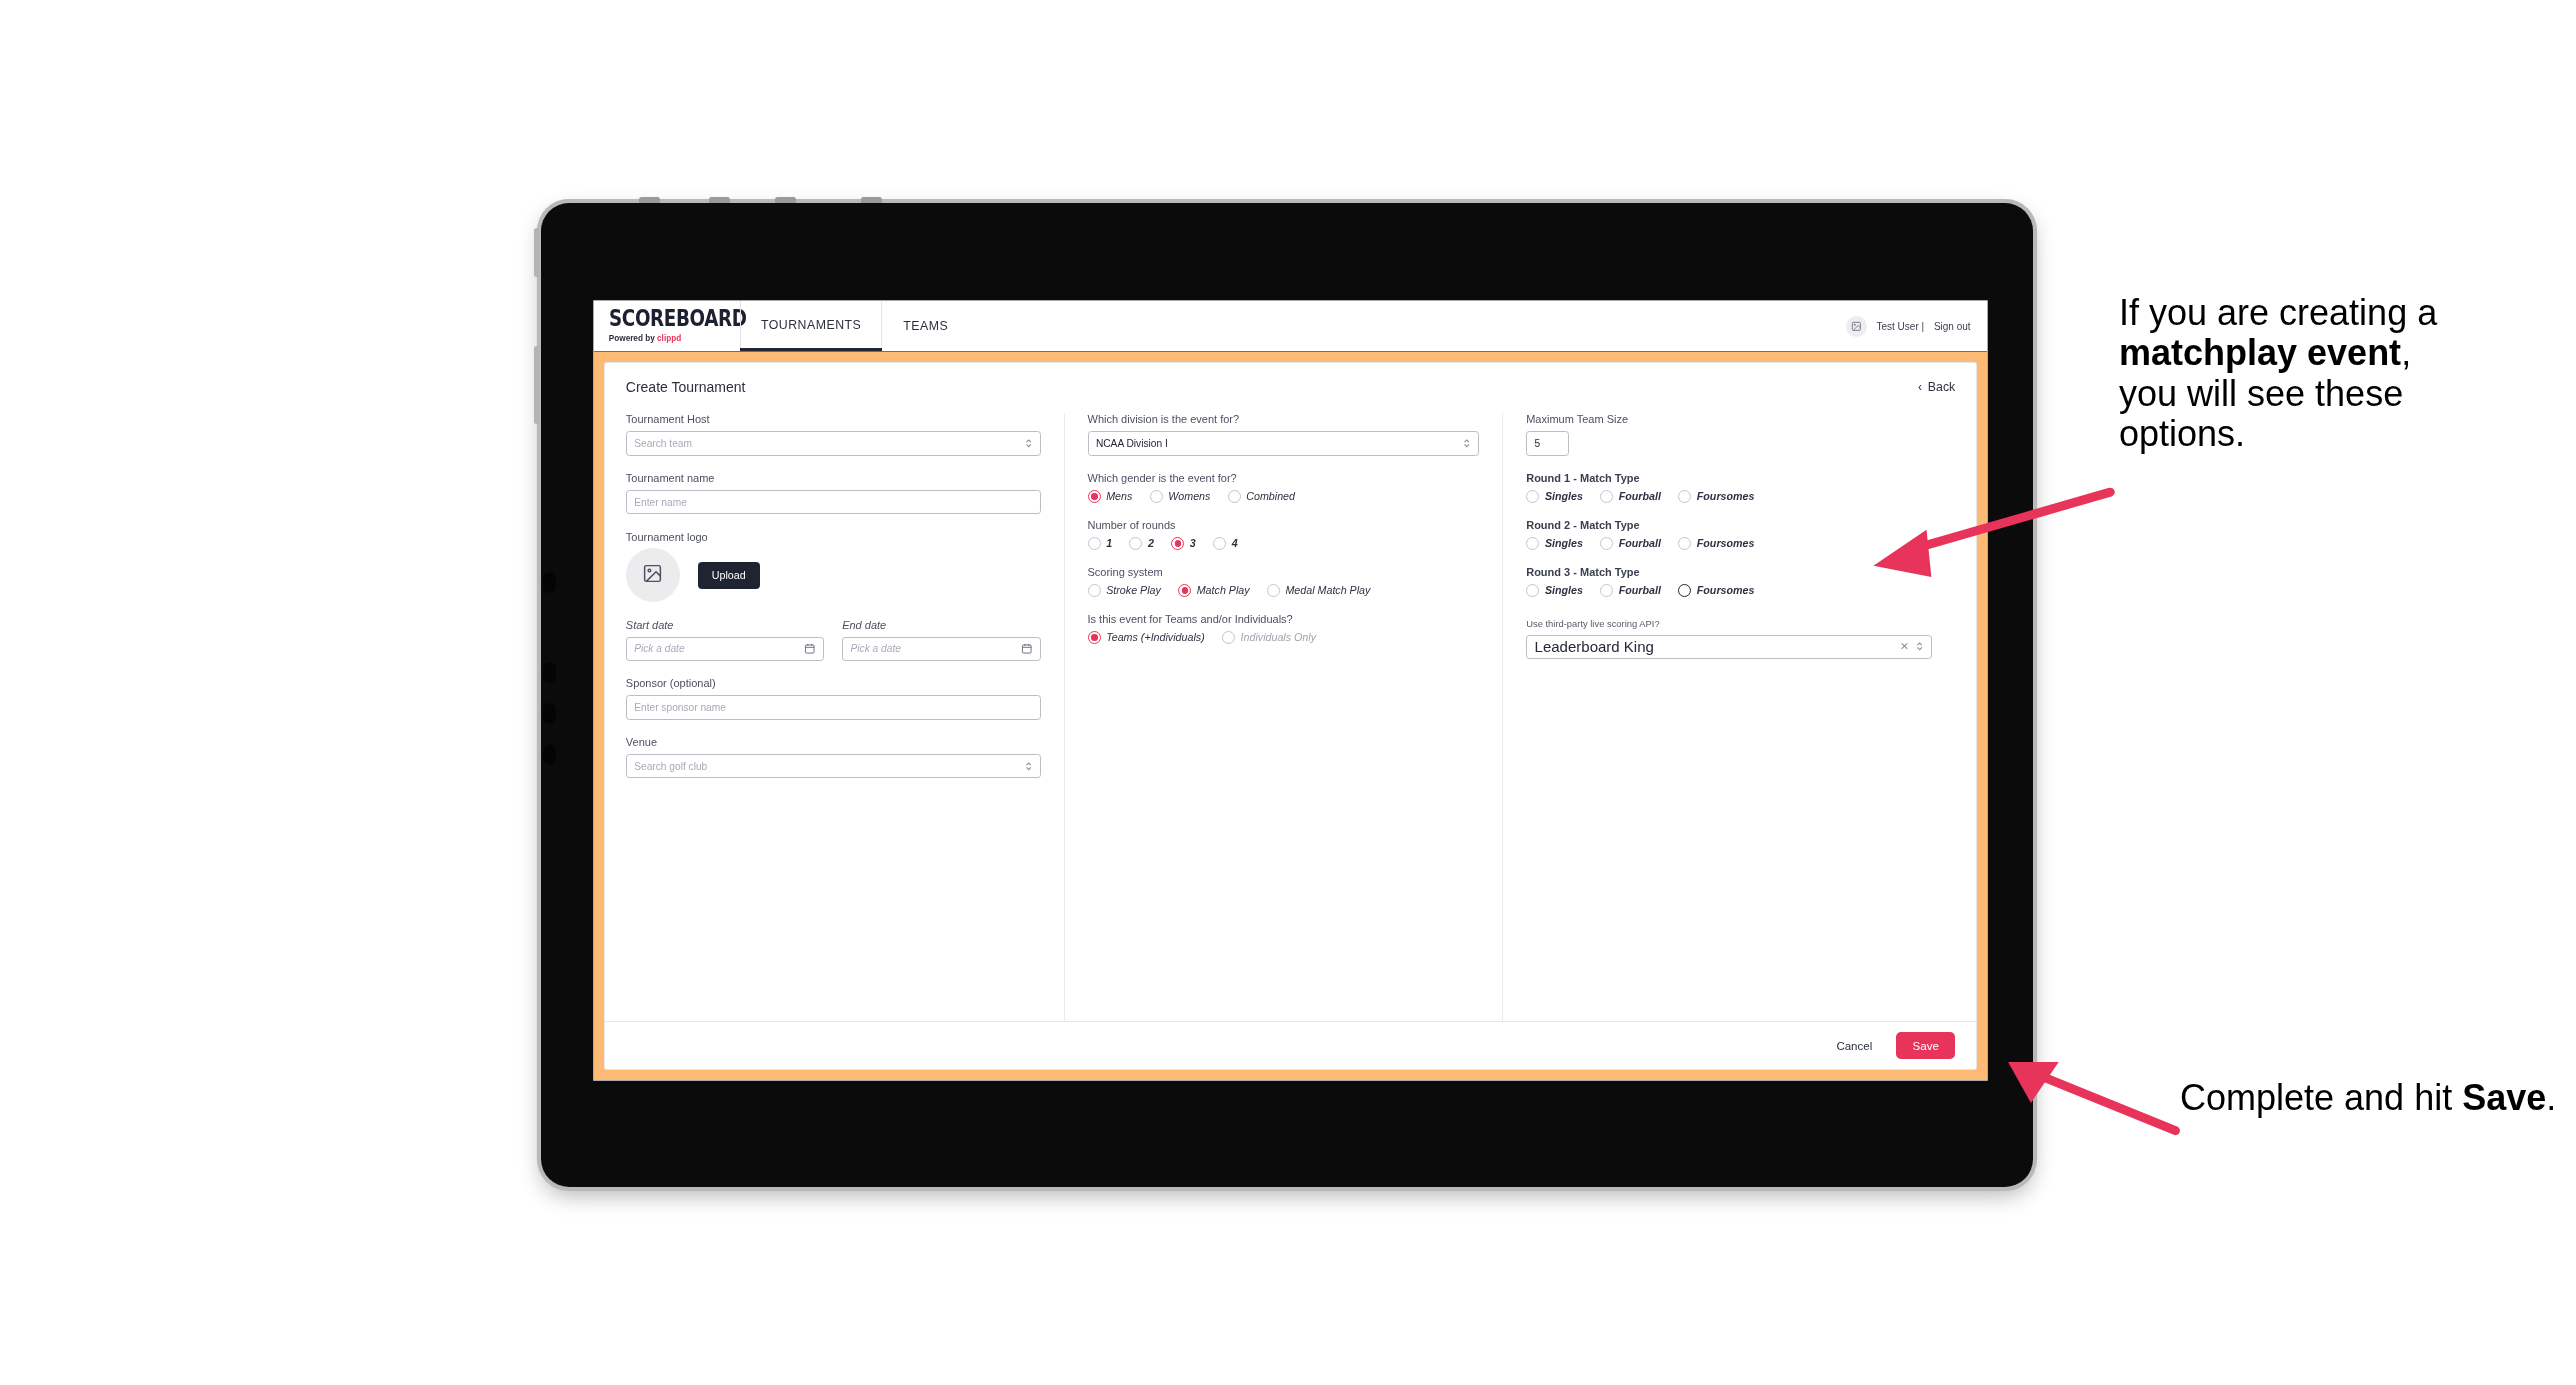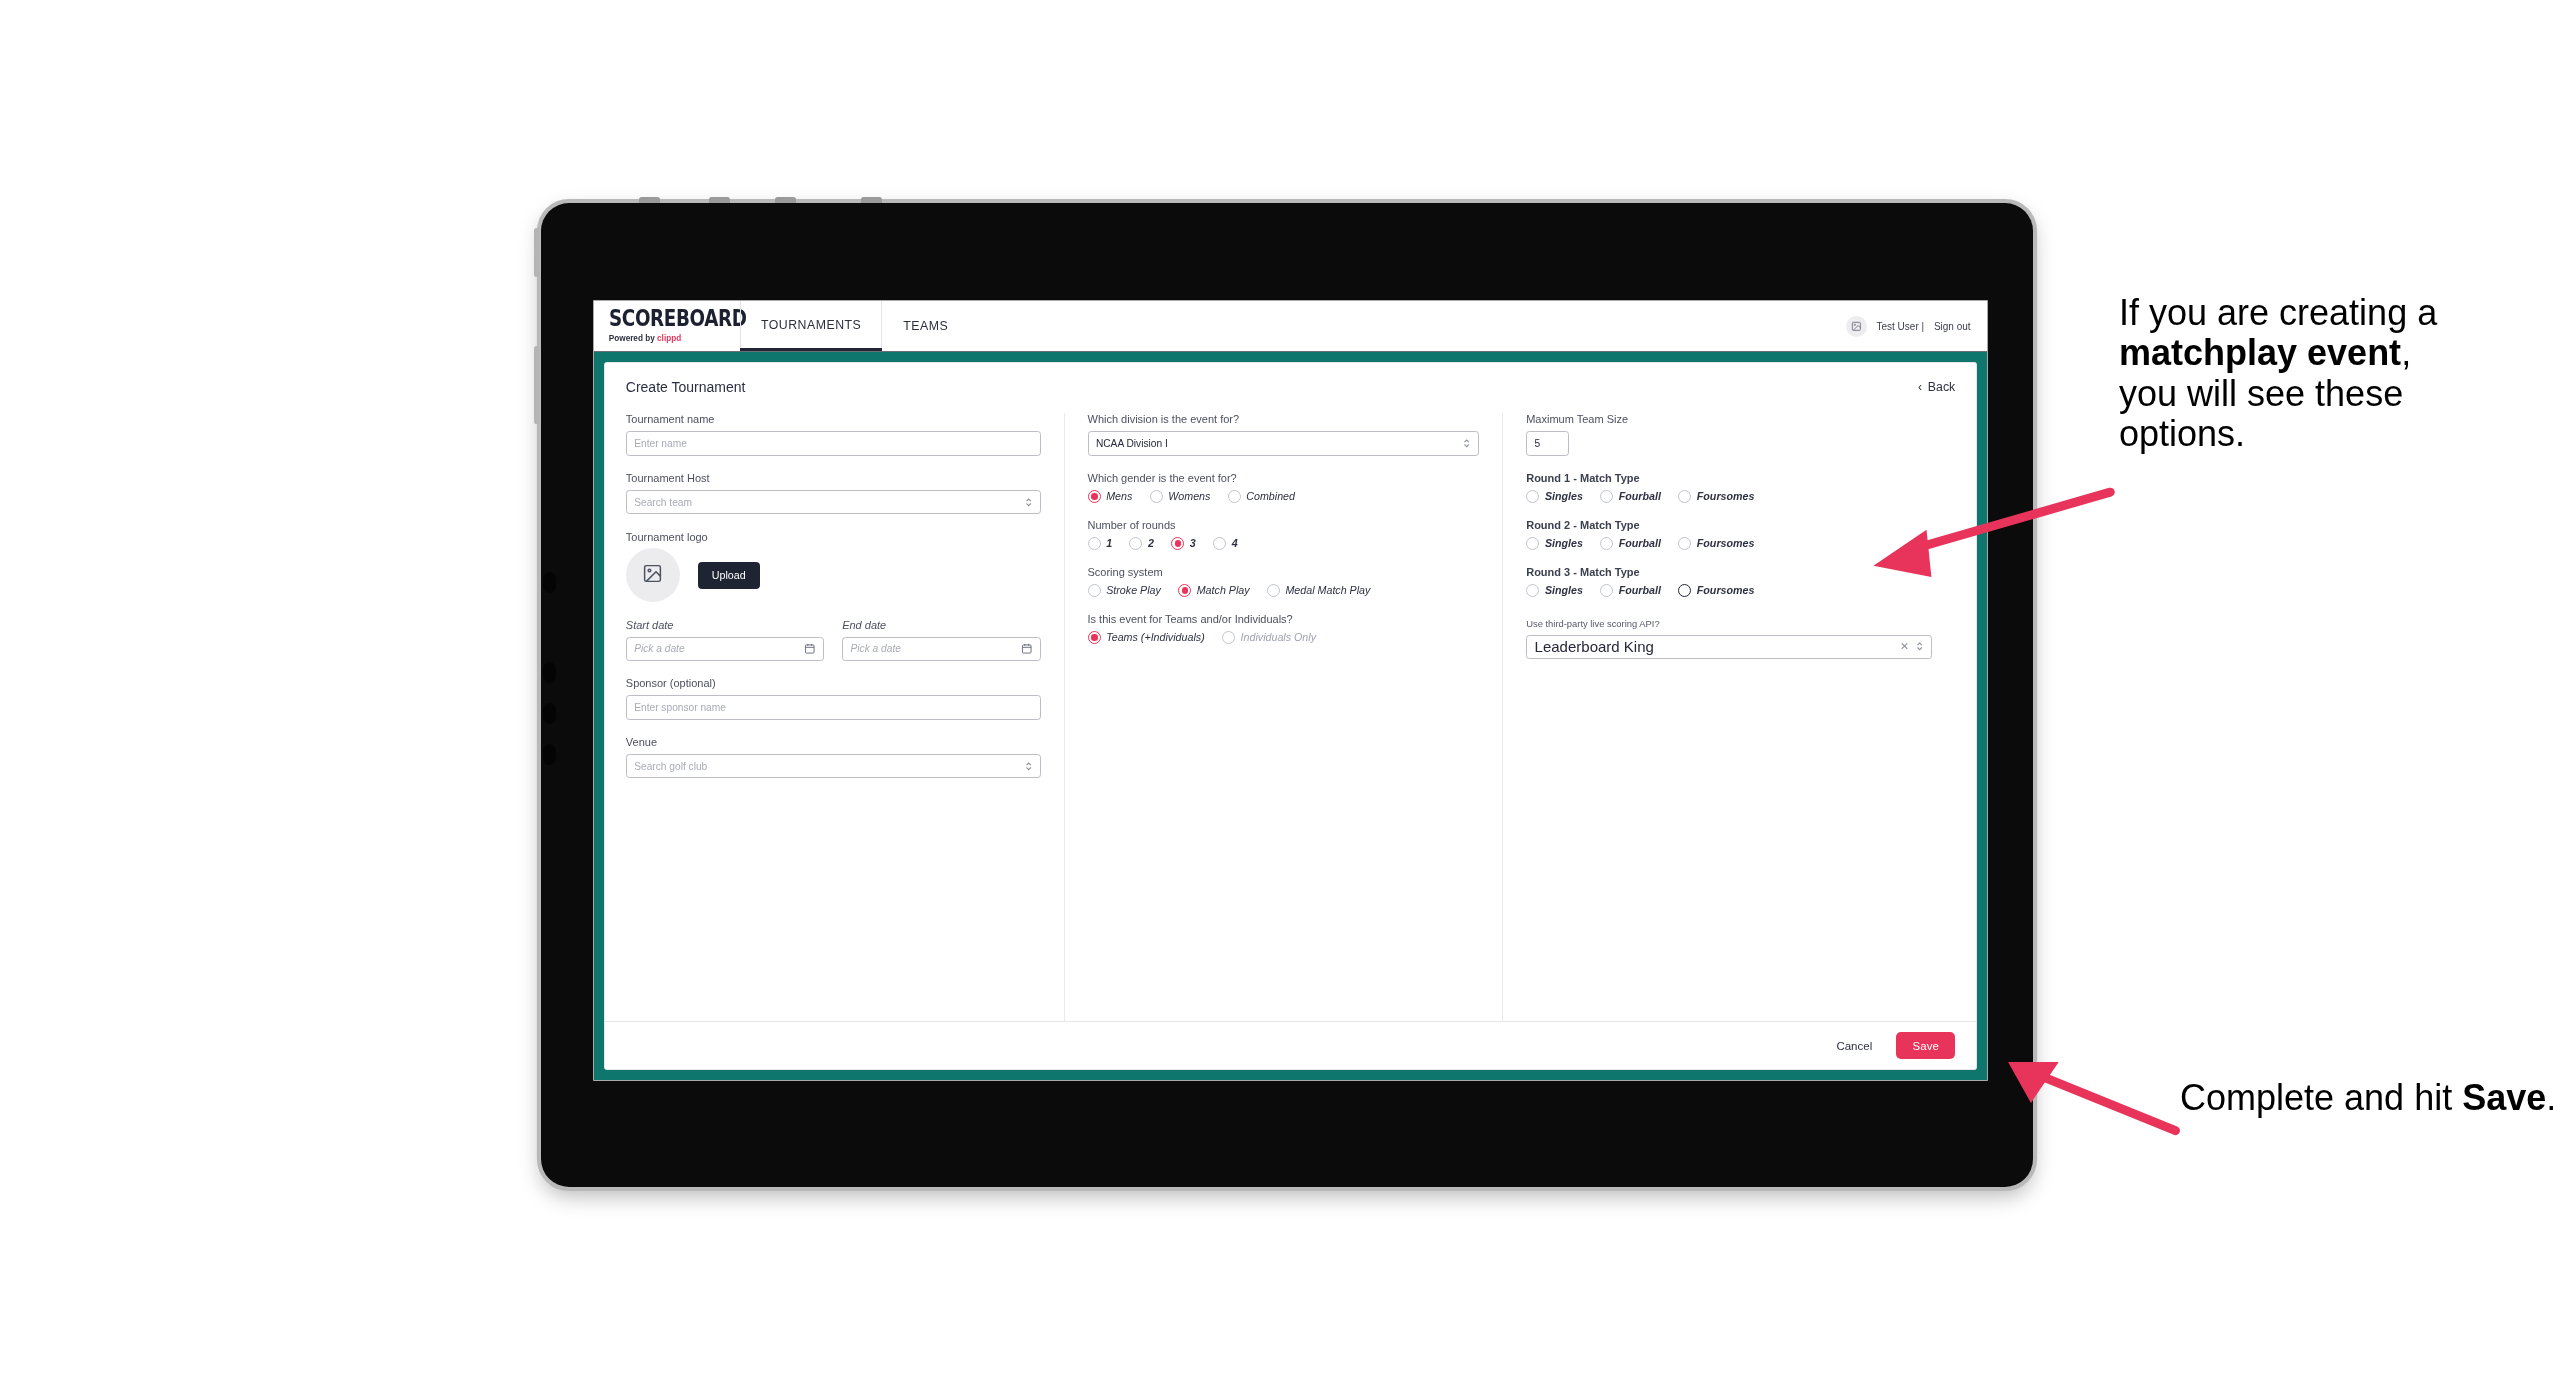"SCOREBOARD" #screen { background: #0f766e -> #fdba74 }
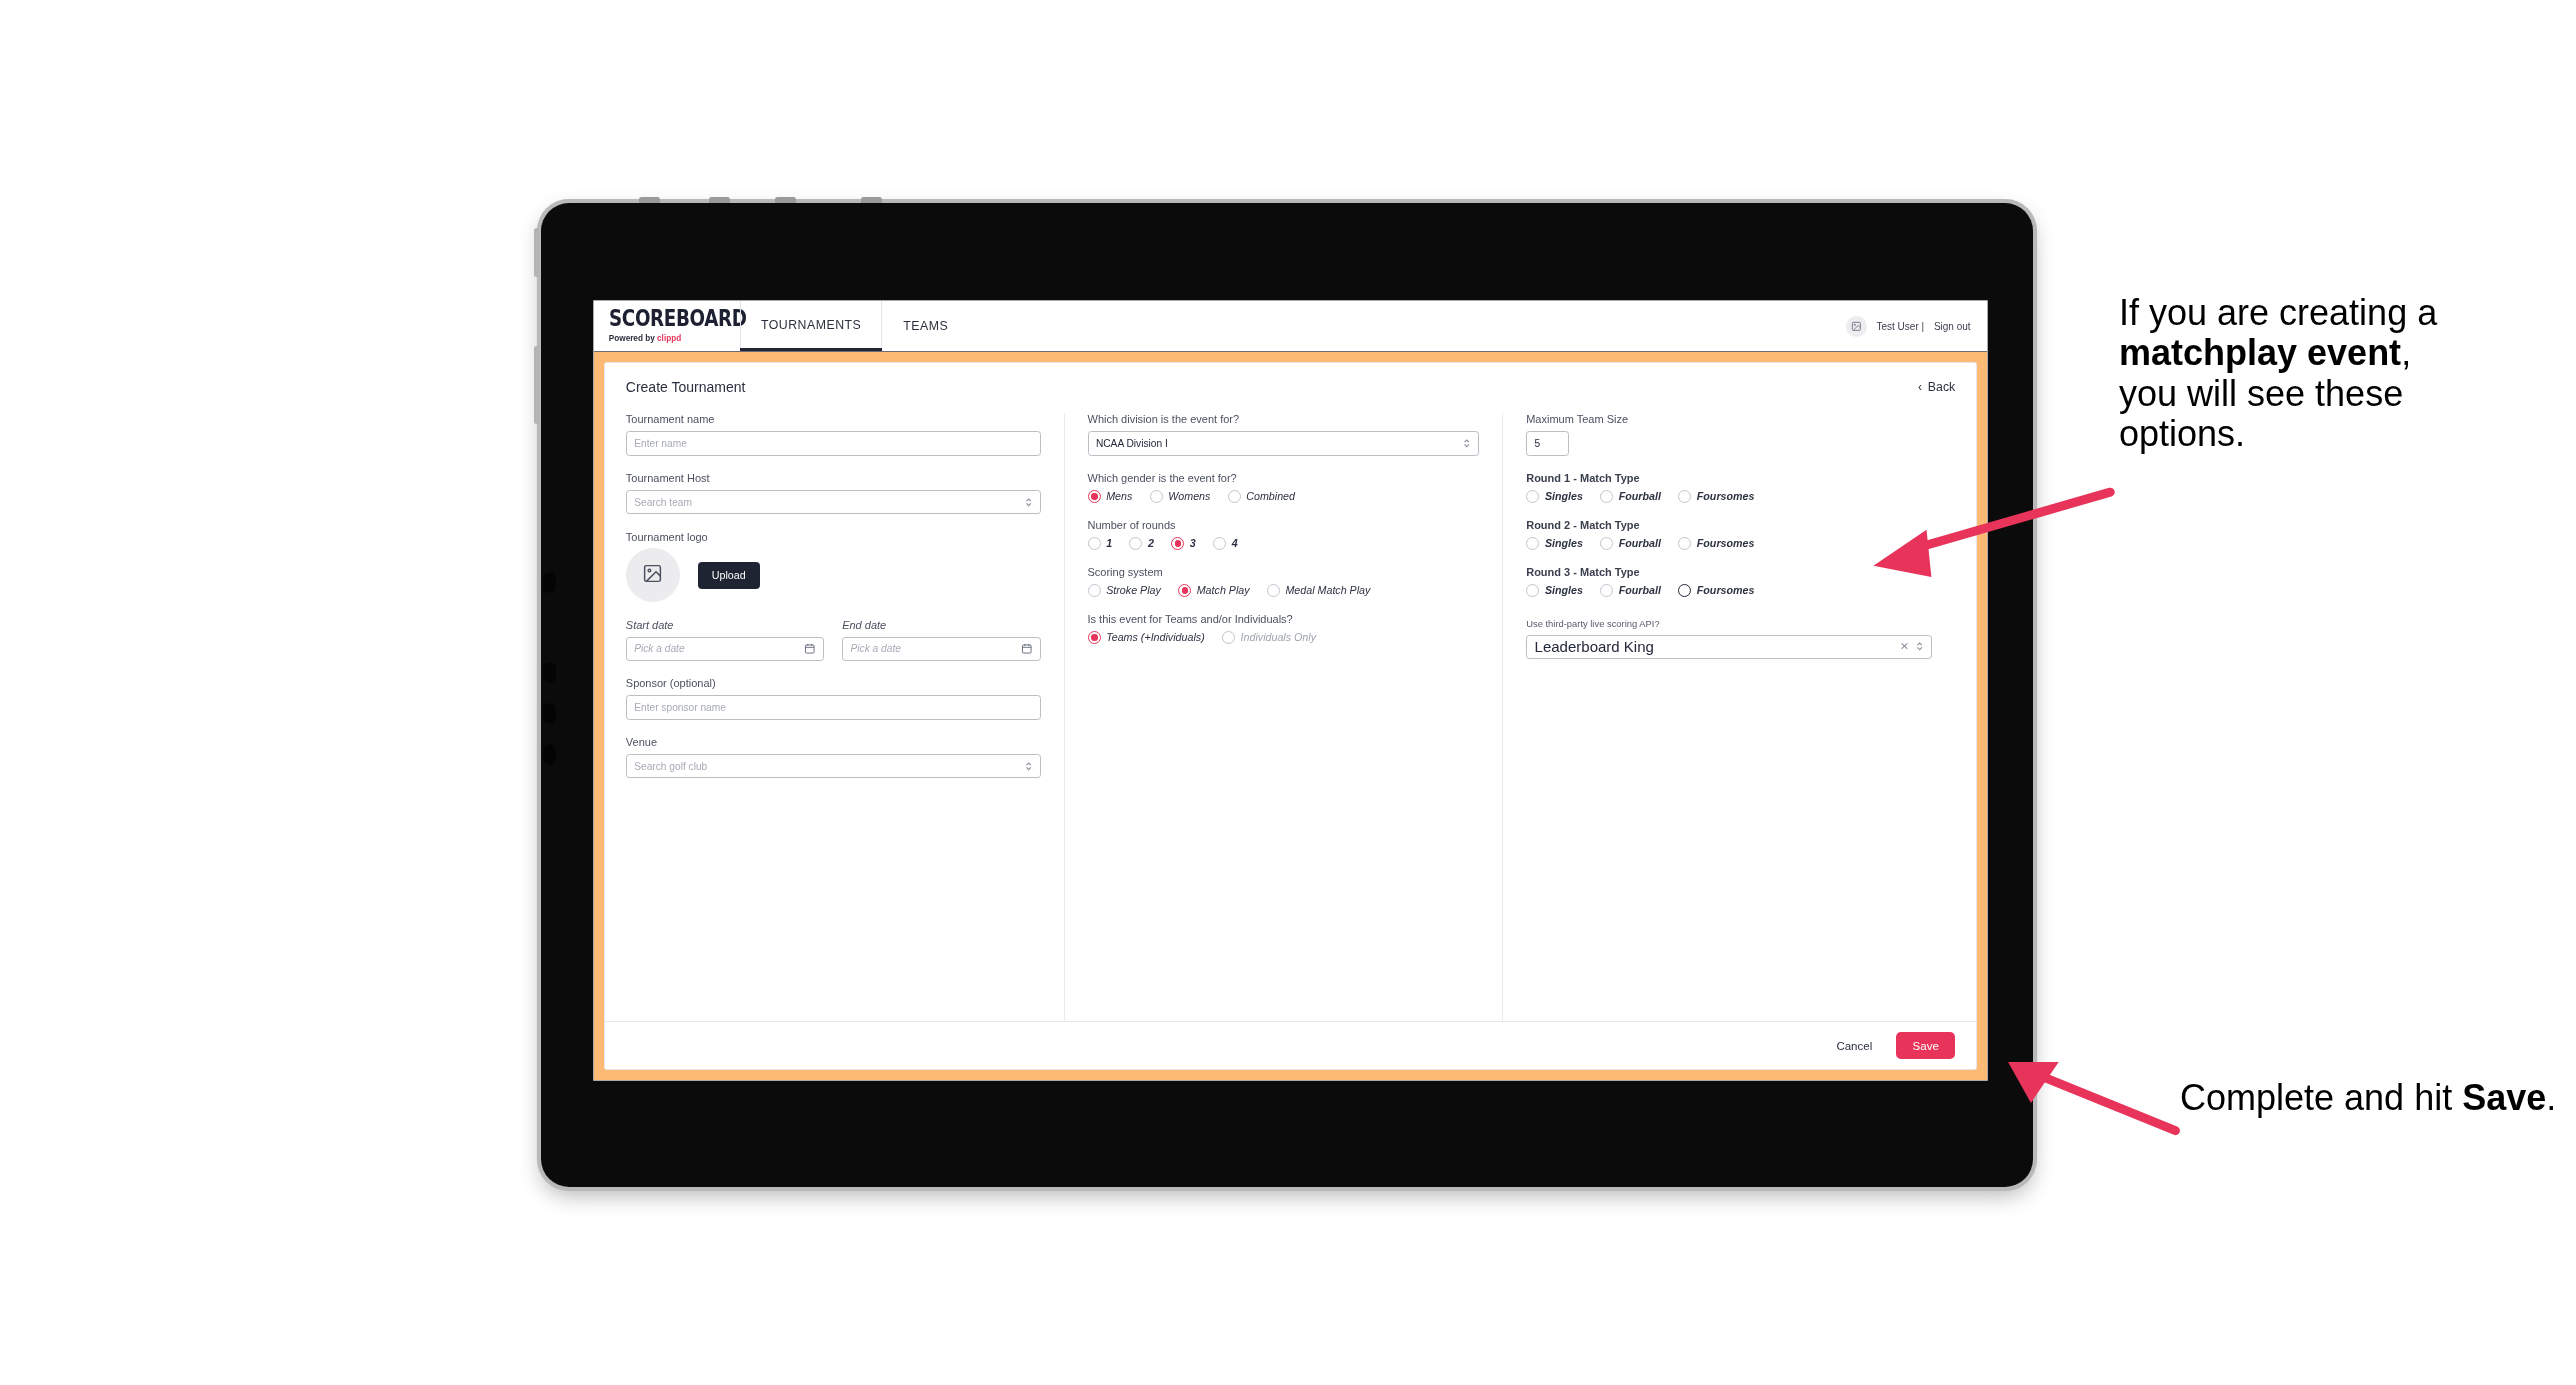"Tournament name" div.fgroup { order: before "Tournament Host" -> after "Tournament Host" }
